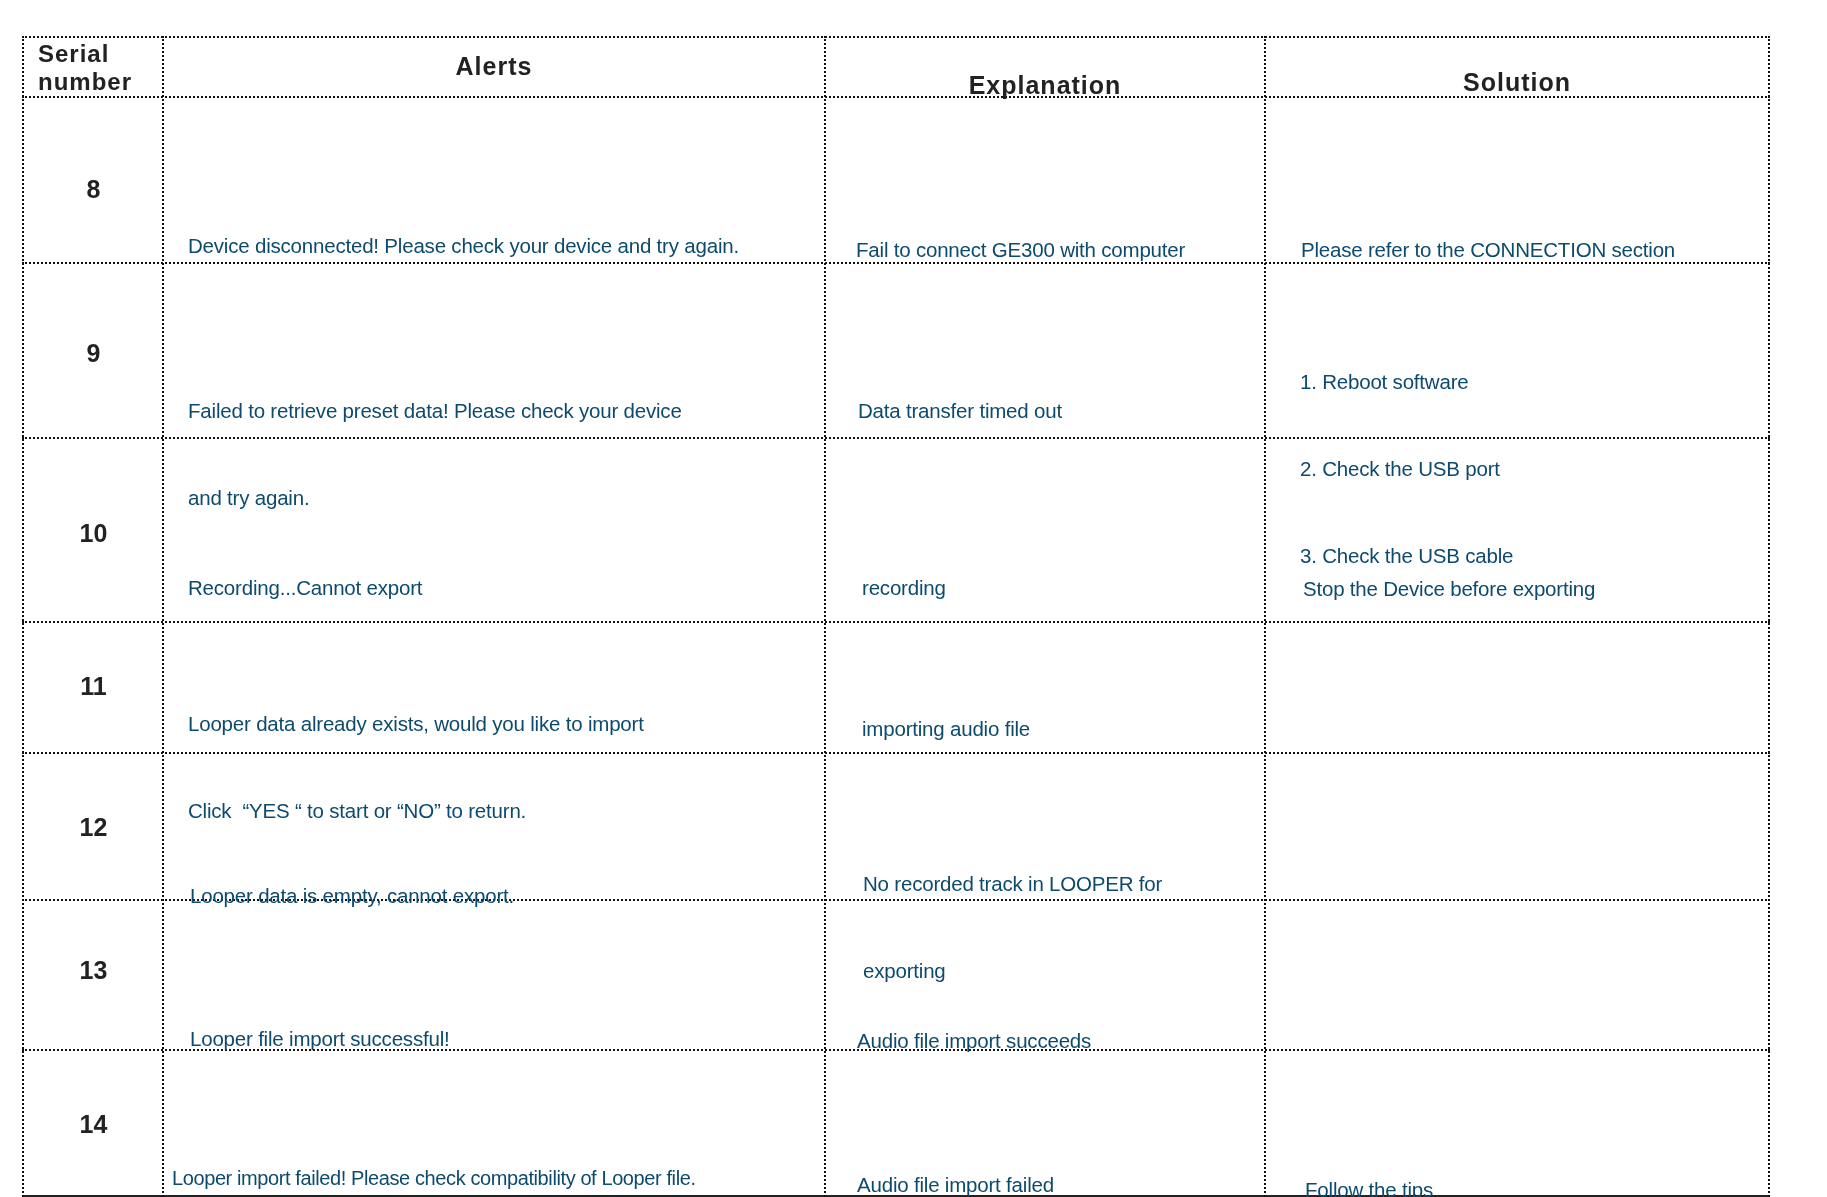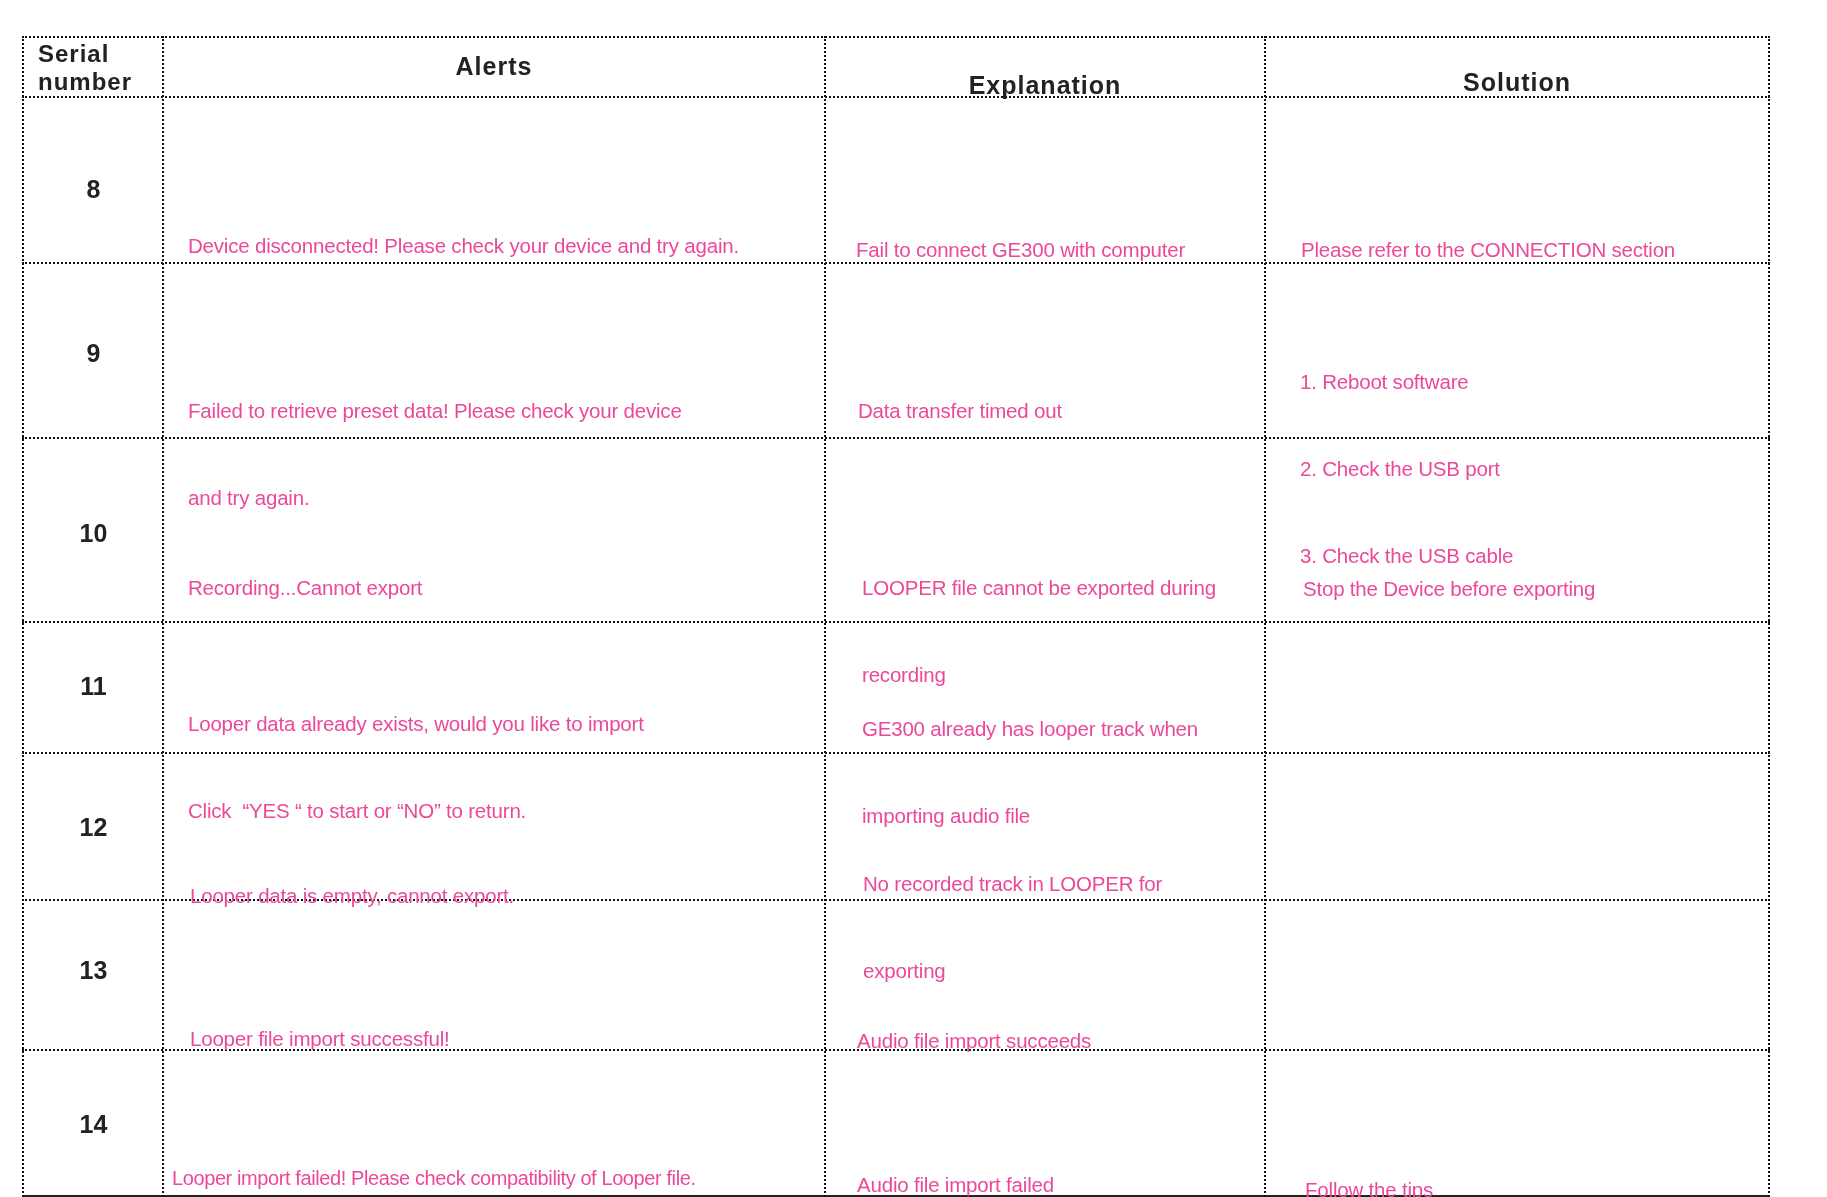"Device disconnected! Please check your" .txt { color: #ec4899 -> #0c4a6e }
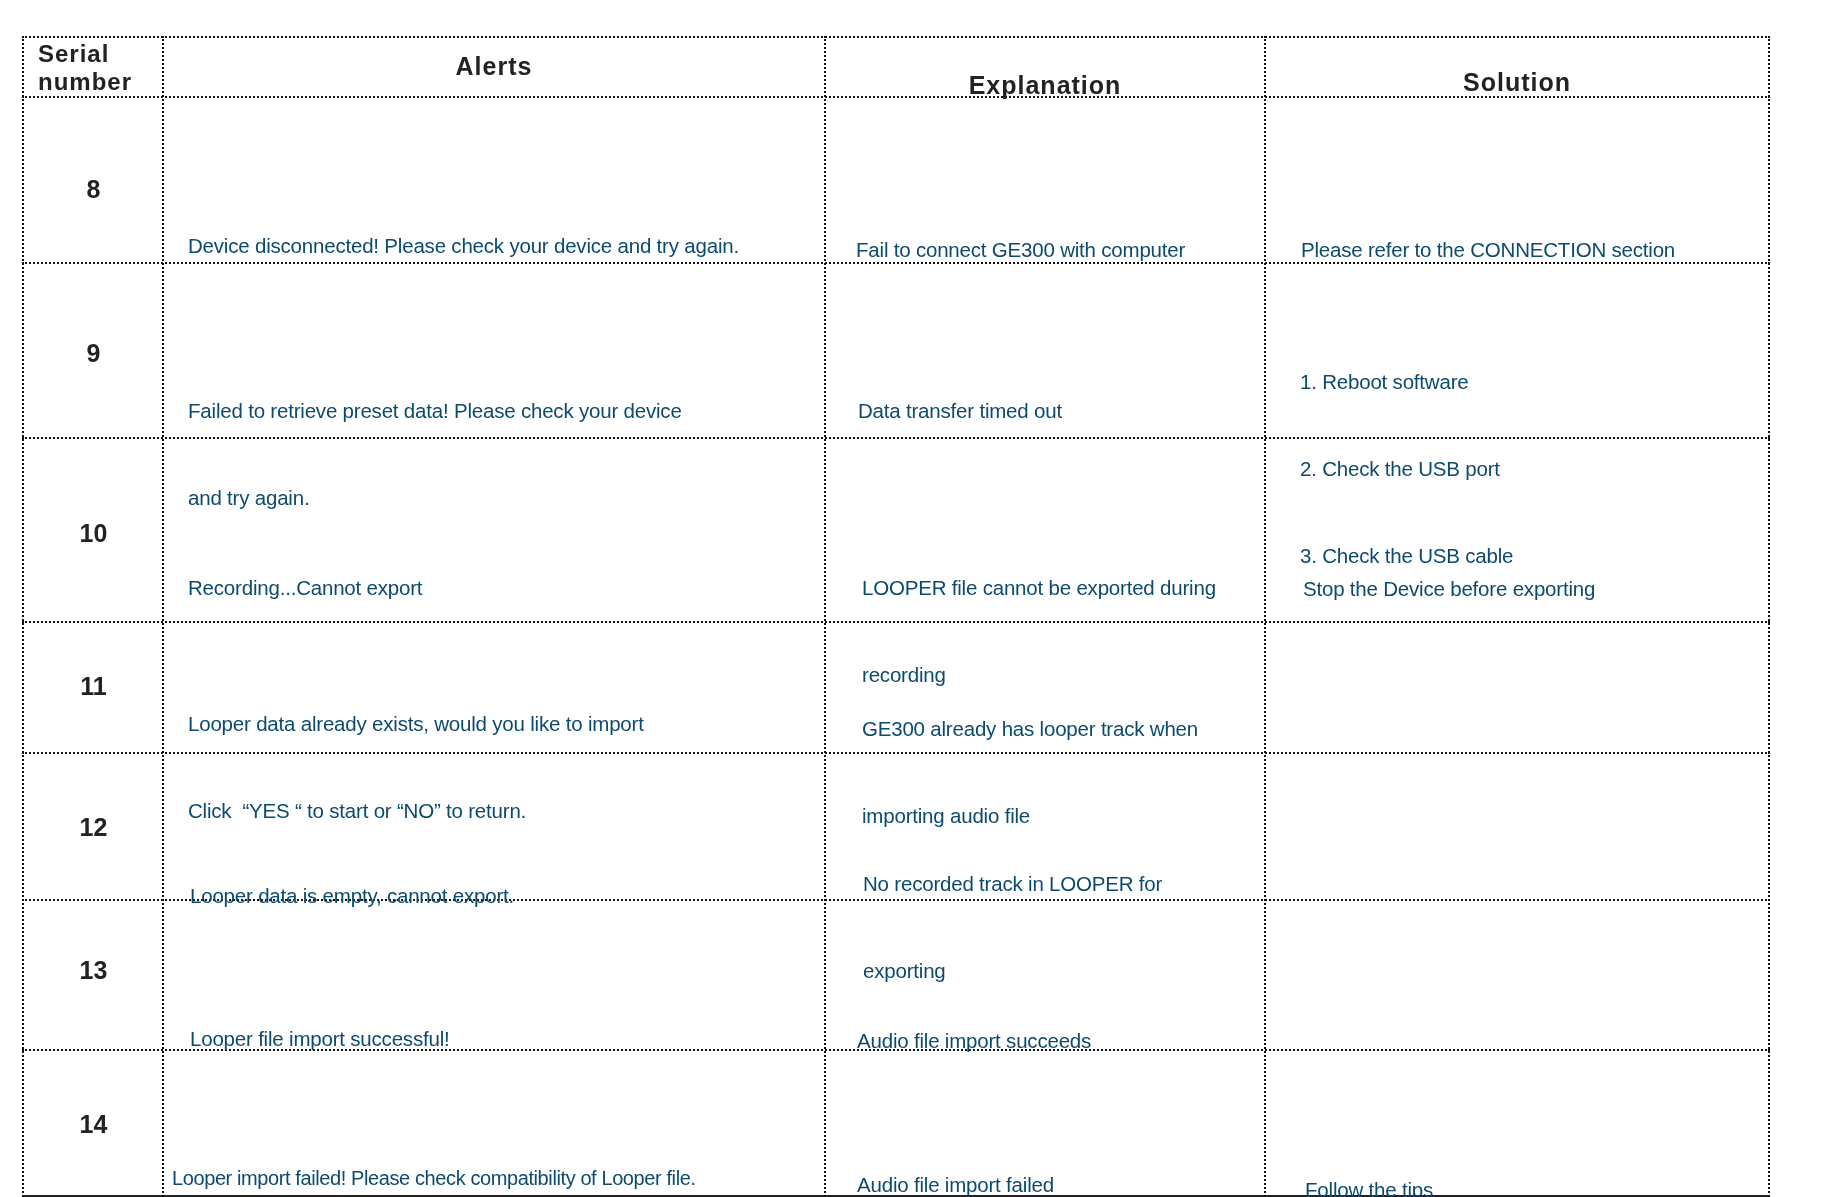"LOOPER file cannot be exported" div { html: <div>LOOPER file cannot be exported during</div> -> none }
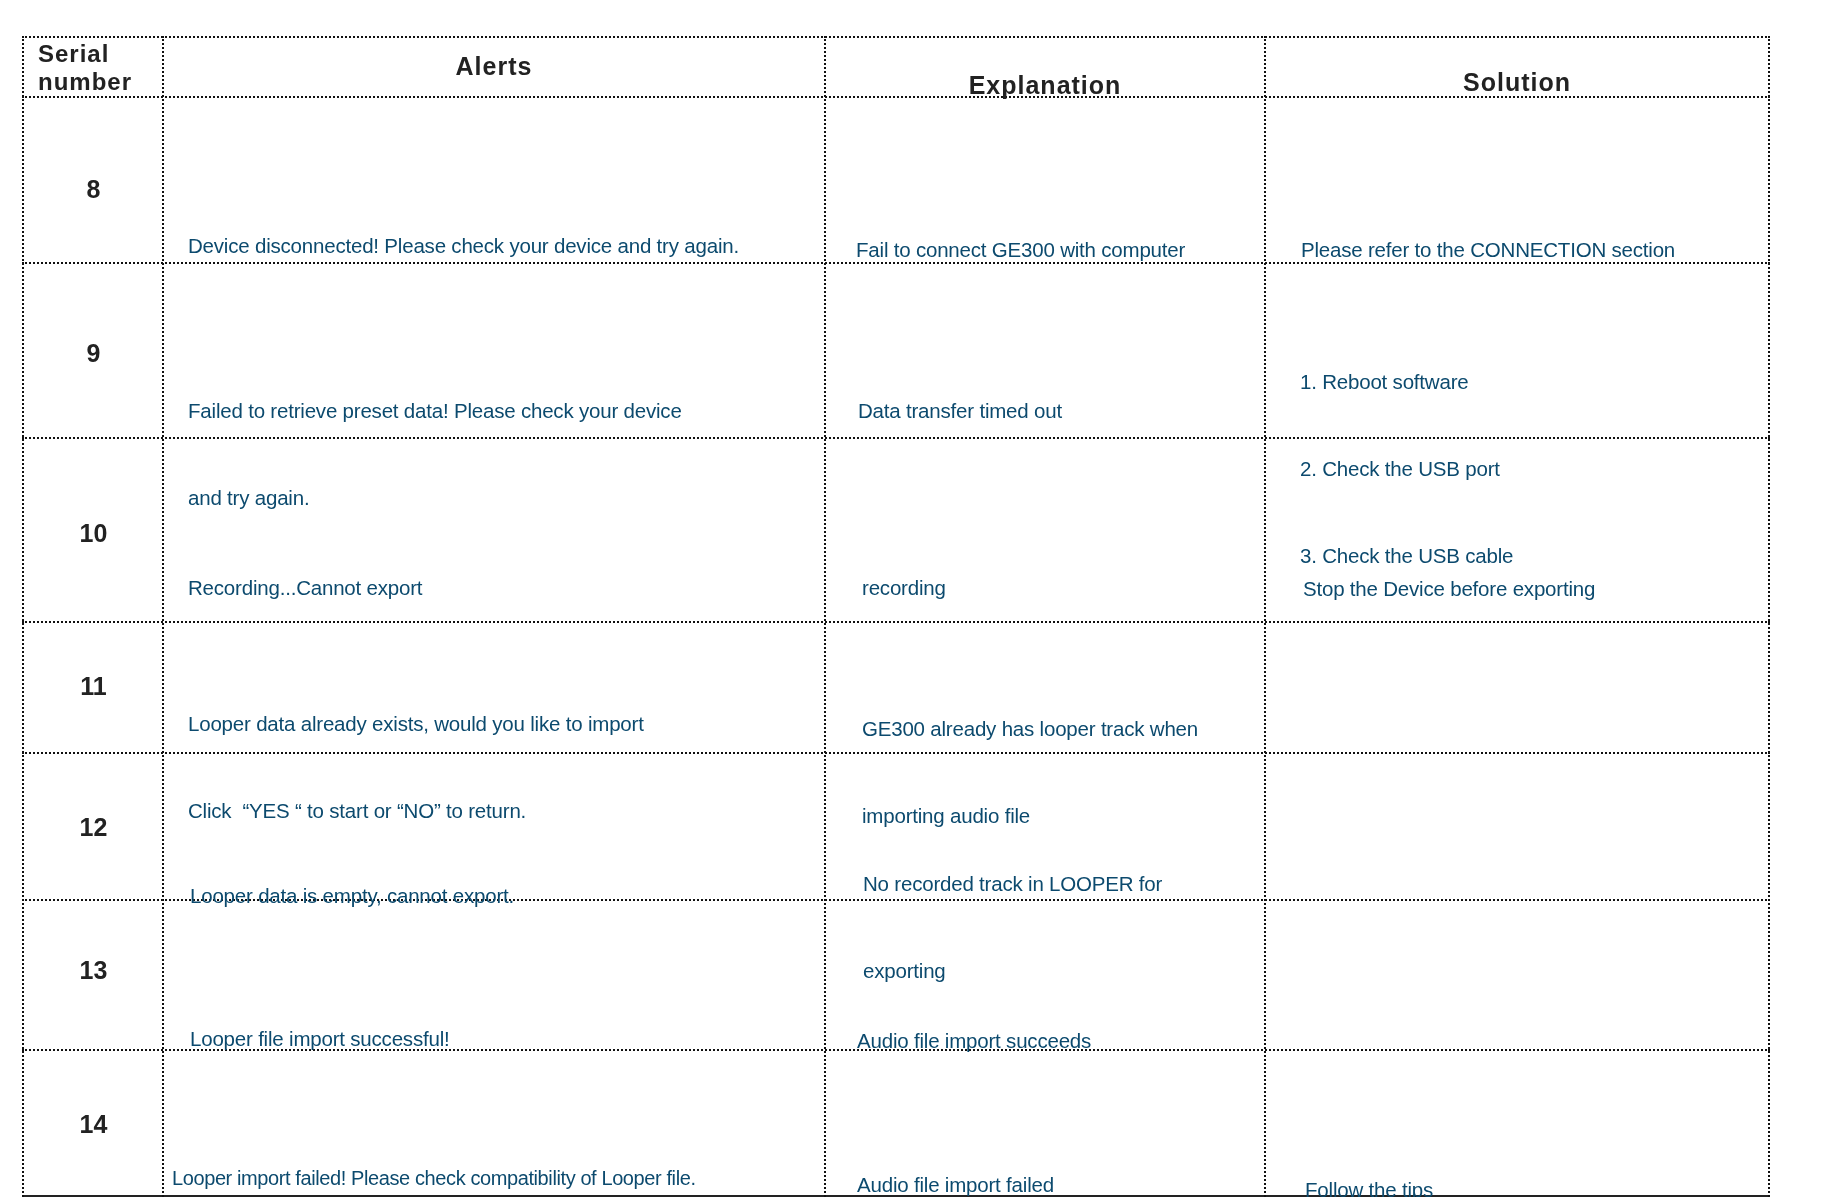"GE300 already has looper track" div { html: <div>GE300 already has looper track when</div> -> none }
